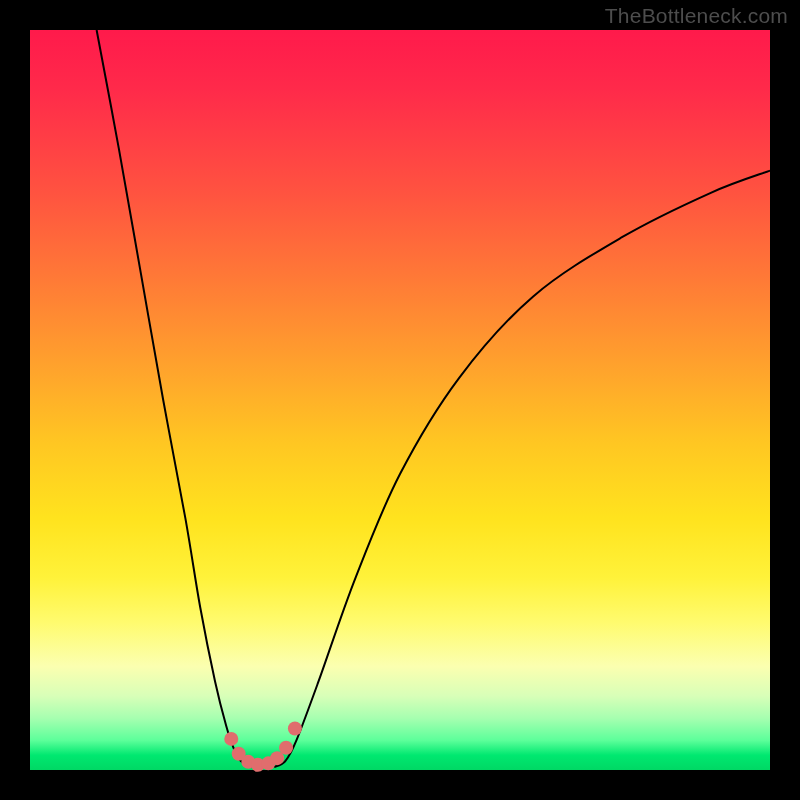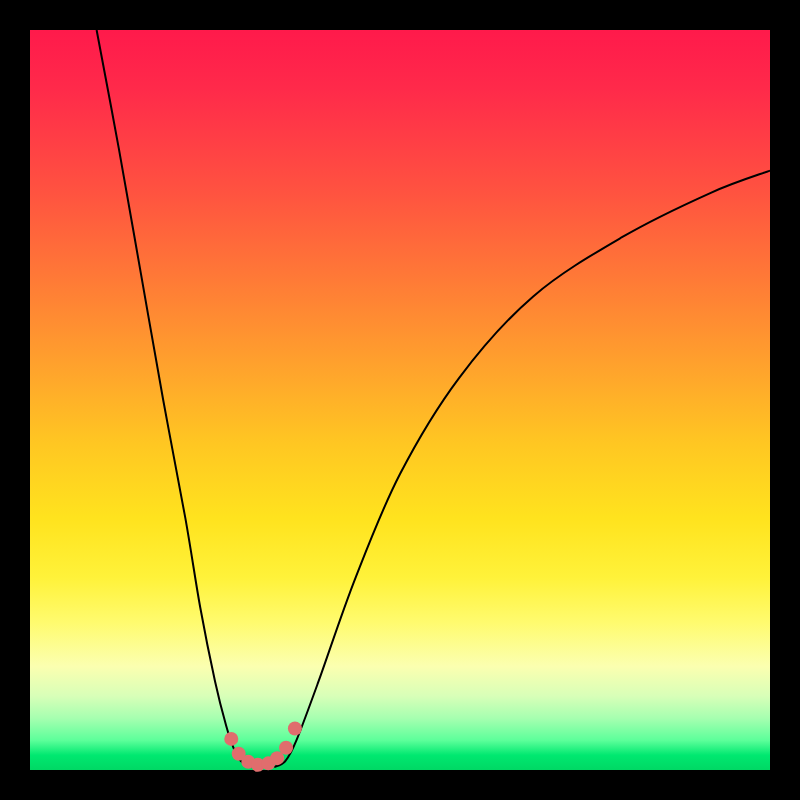"TheBottleneck.com" div.watermark { html: none -> <div>TheBottleneck.com</div> }
